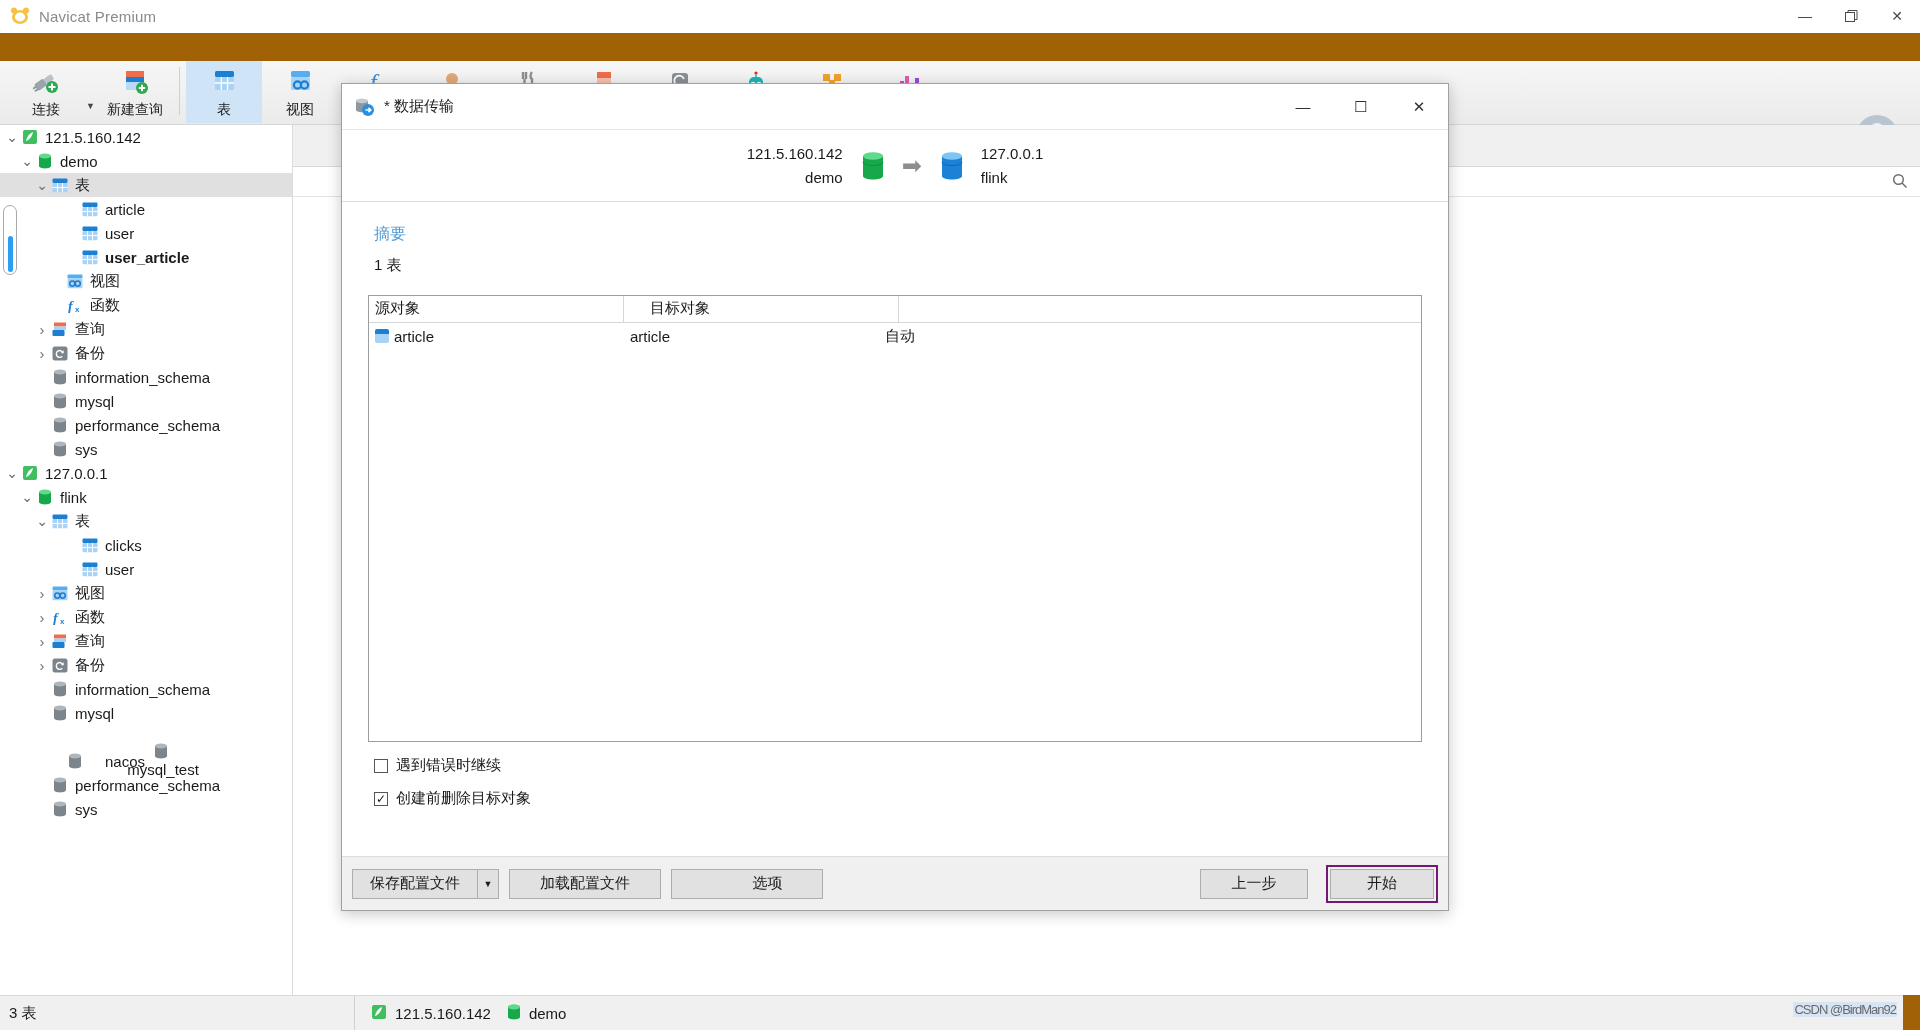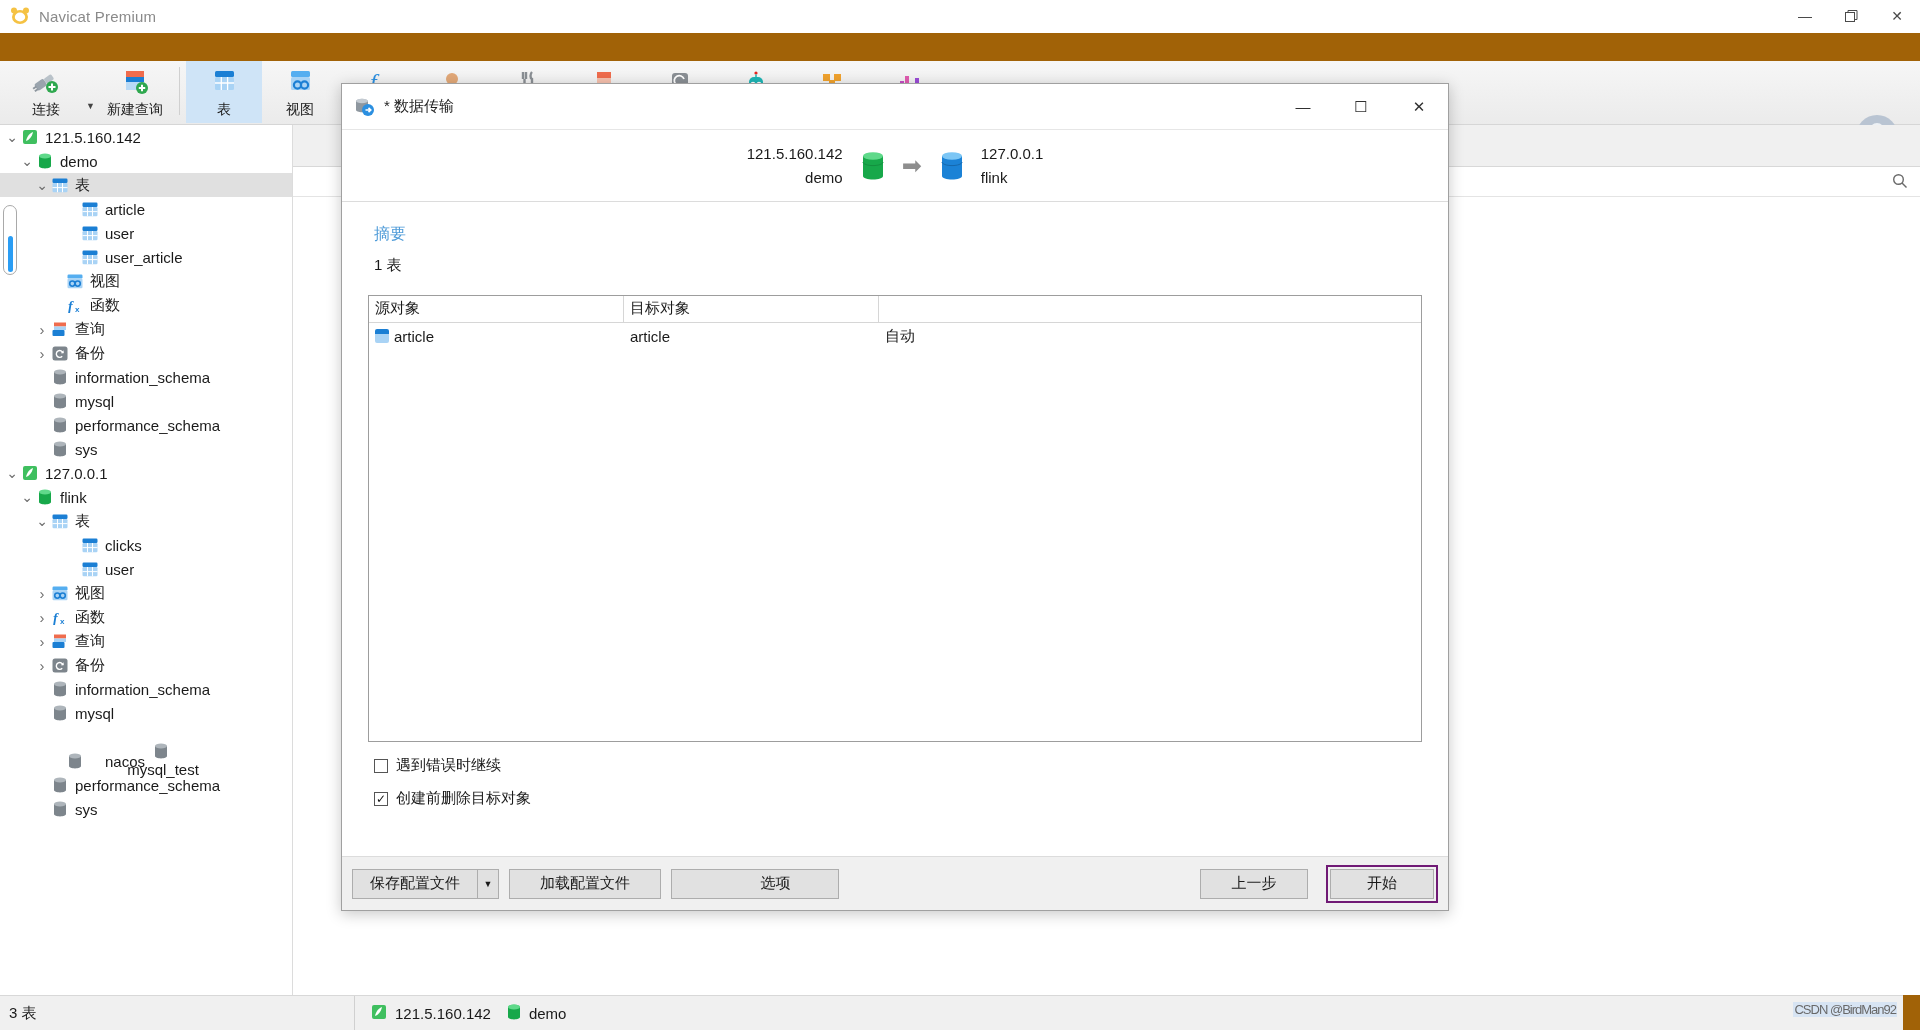"user_article" div.tree-row { font-weight: none -> bold }
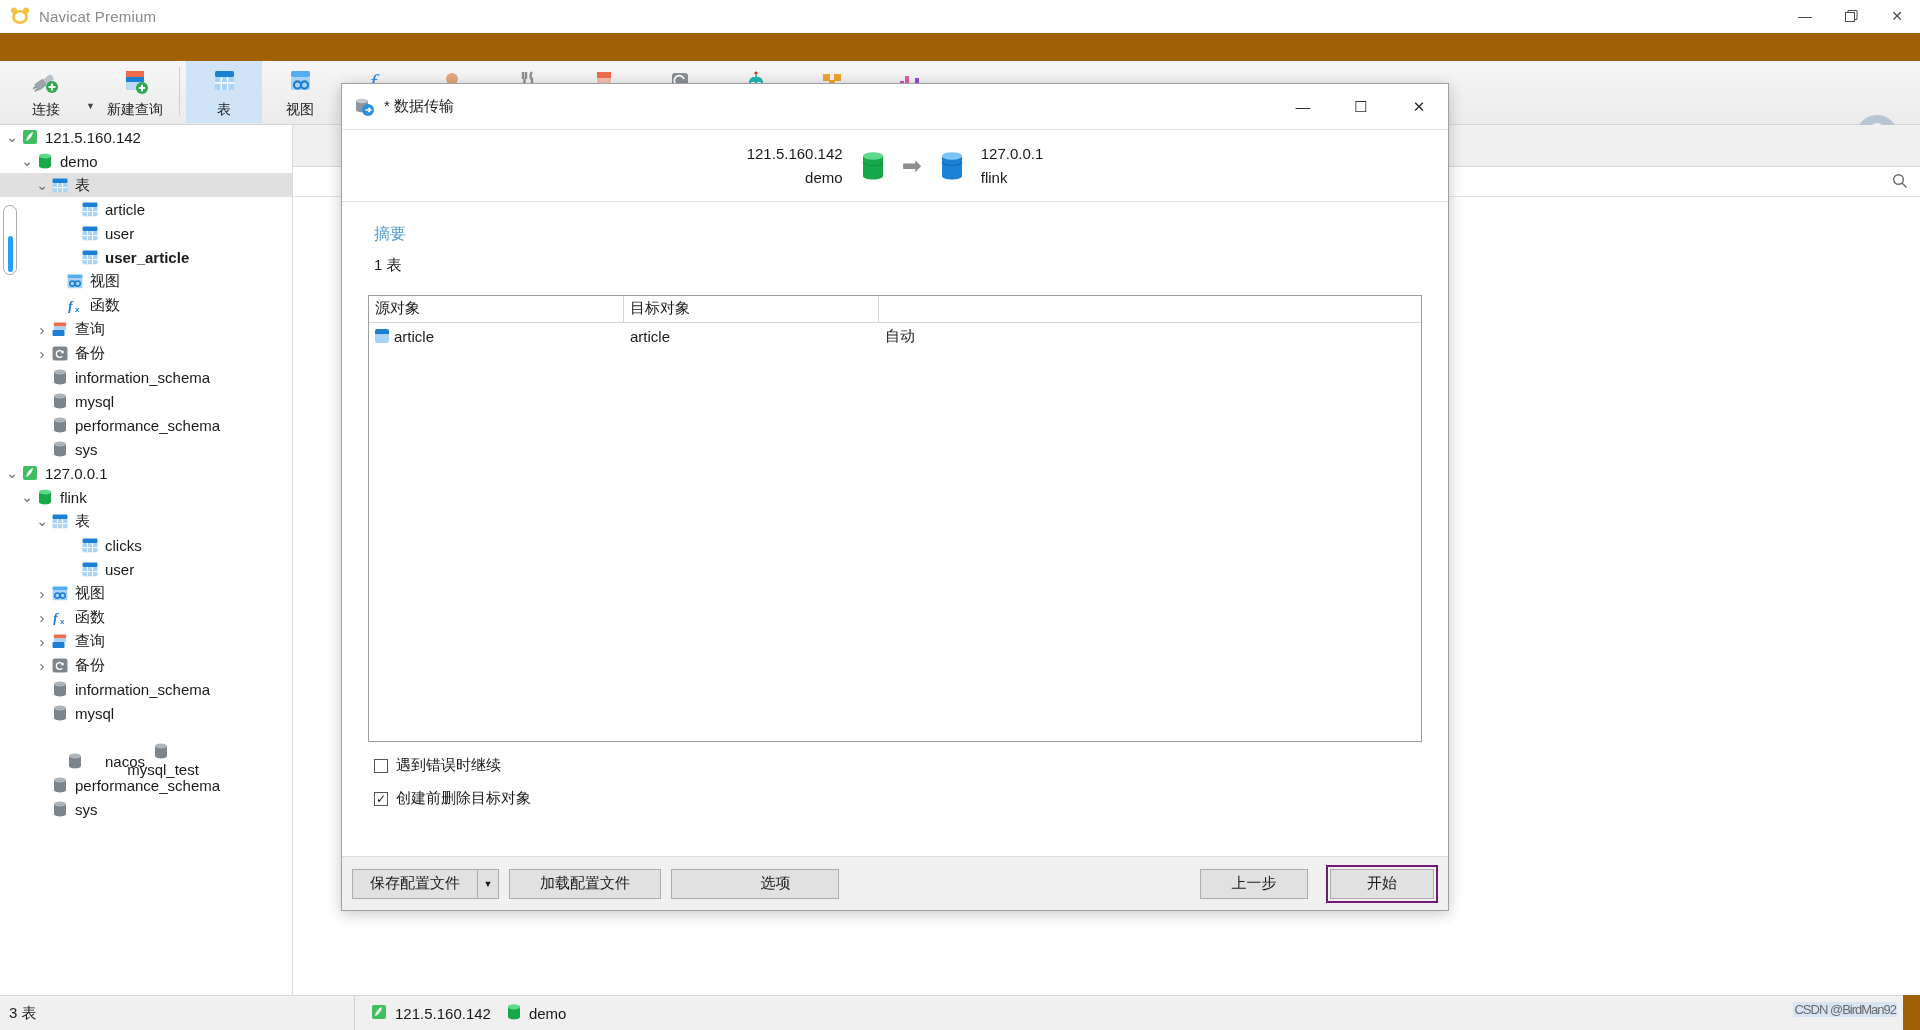"源对象" .grid-head { gap: none -> 20px }
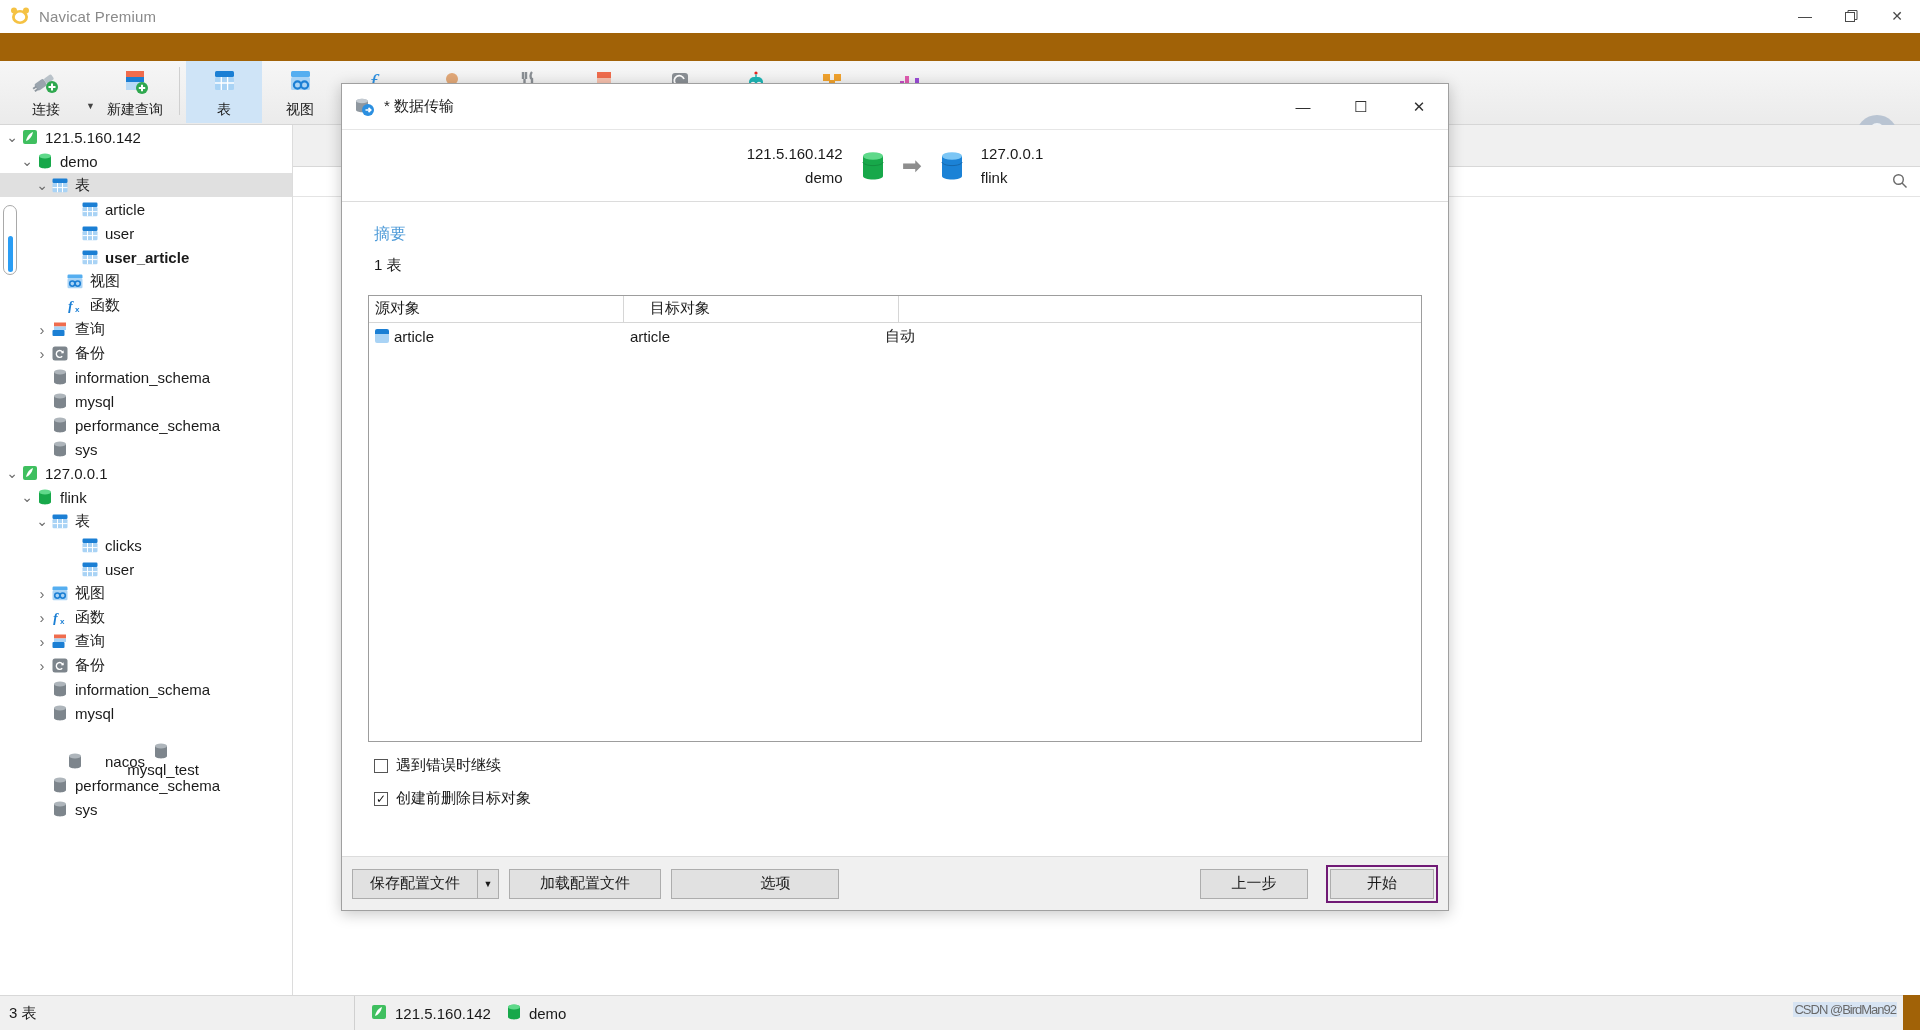"选项" .btn.w152 { width: 168px -> 152px }
